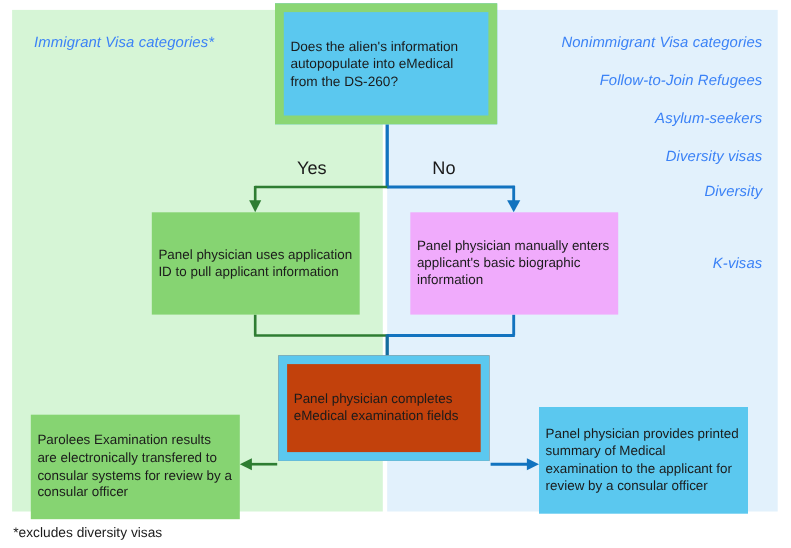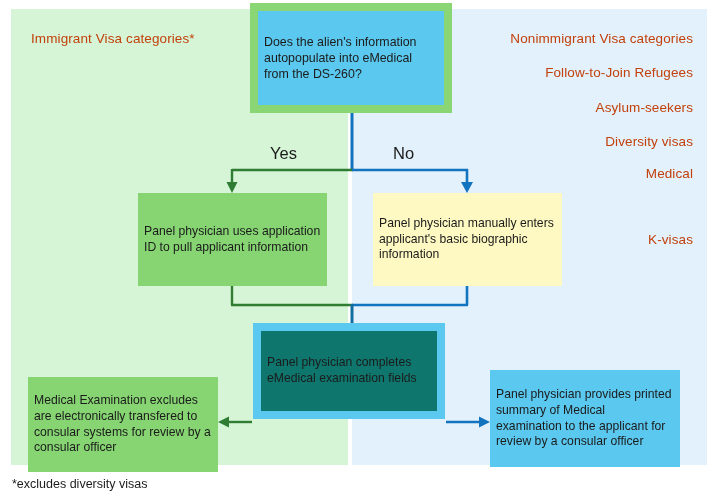"Immigrant Visa categories*" .panel-label { color: #c2410c -> #3b82f6; font-style: none -> italic }
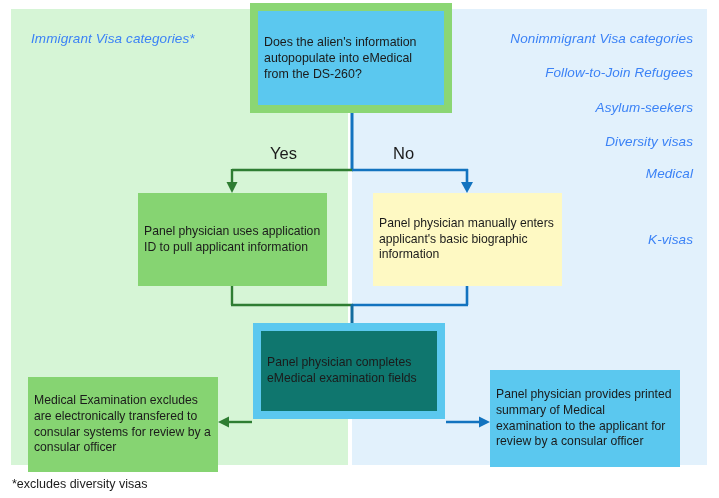"Medical" div.panel-label { text: Medical -> Diversity }
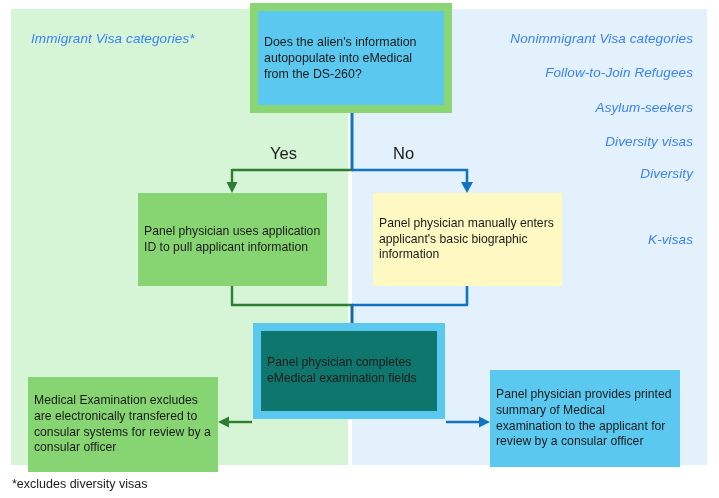"Panel physician manually enters" #box-no-action { background: #fef9c3 -> #f0abfc }
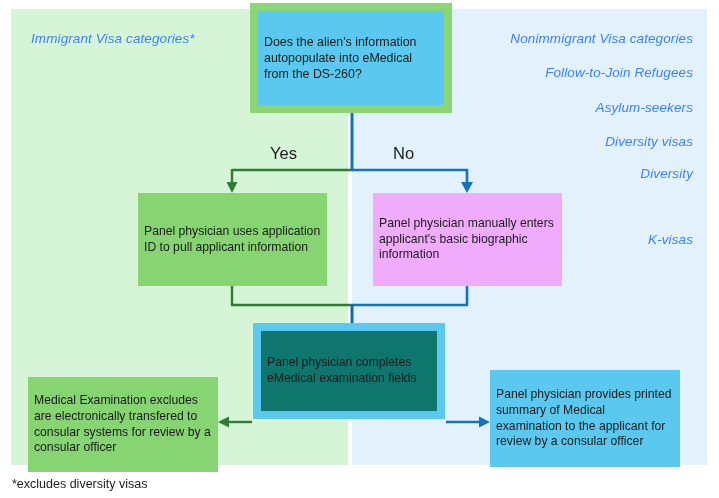"Panel physician completes eMedical" #box-merge { background: #0f766e -> #c2410c }
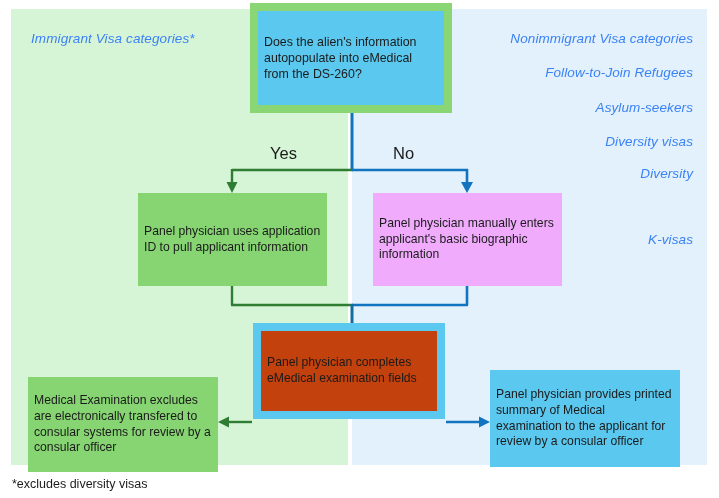"Medical Examination excludes are" span.box-text { text: Medical Examination excludes -> Parolees Examination results }
